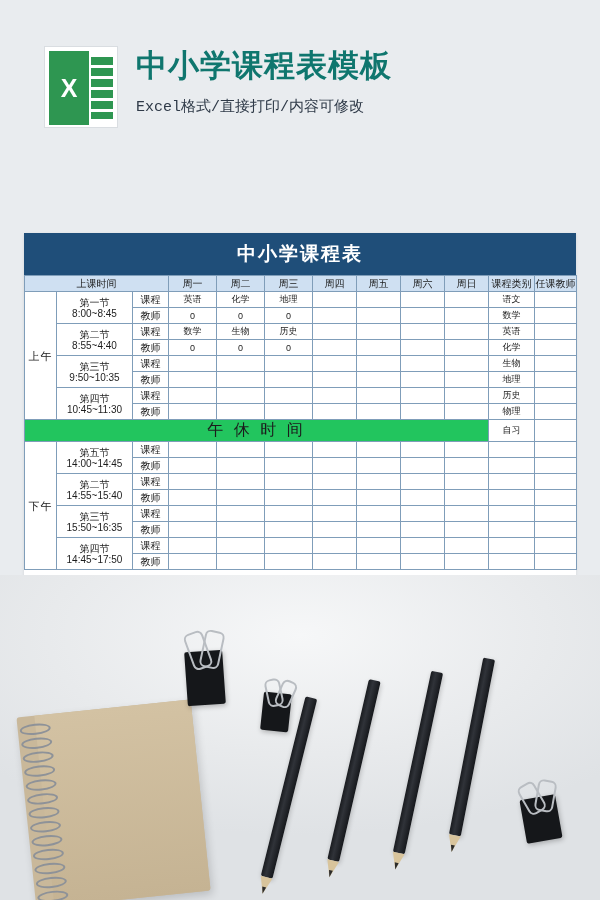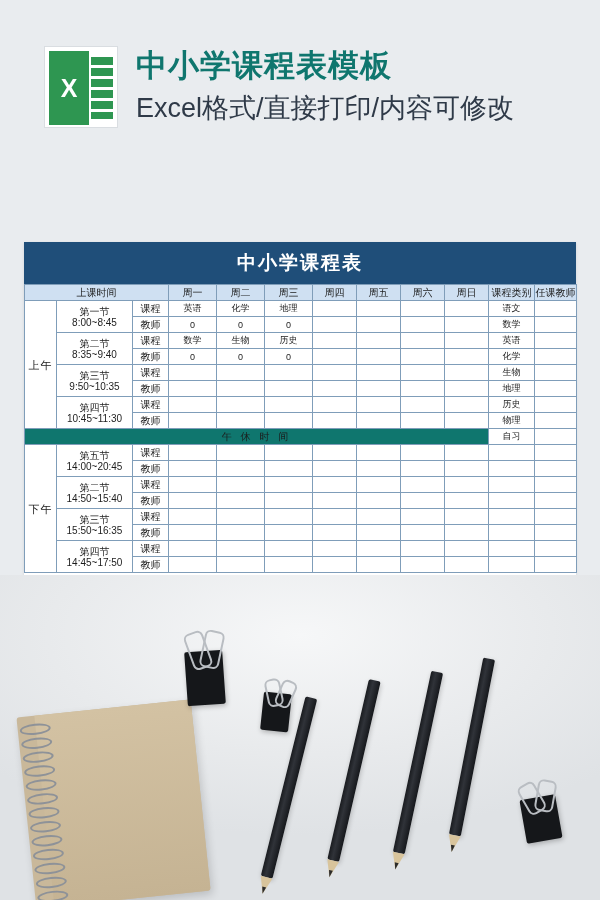"Excel格式/直接打印/内容可修改" .title-sub { font-family: none -> Liberation Mono, monospace; font-size: 27px -> 15px }
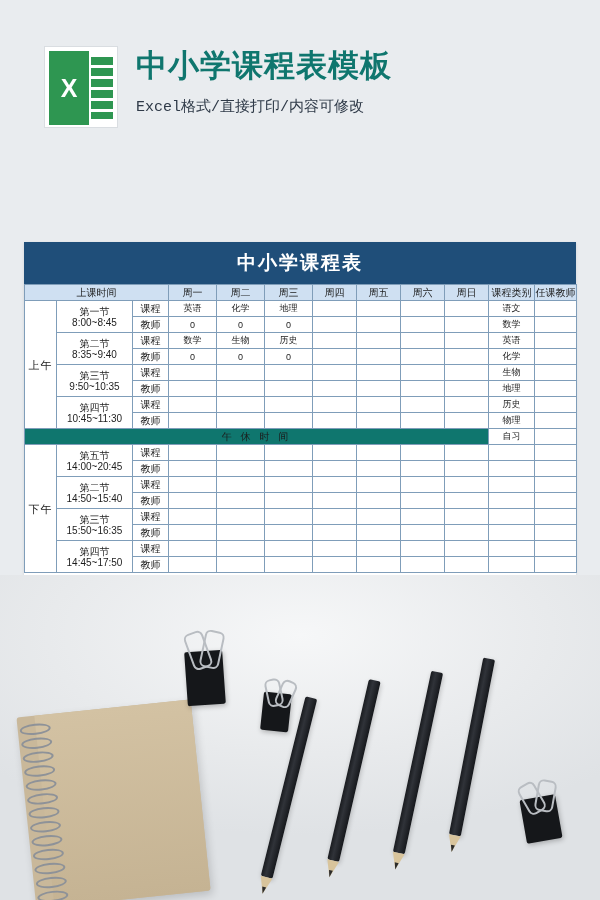"中小学课程表" .sheet { top: 242px -> 233px }
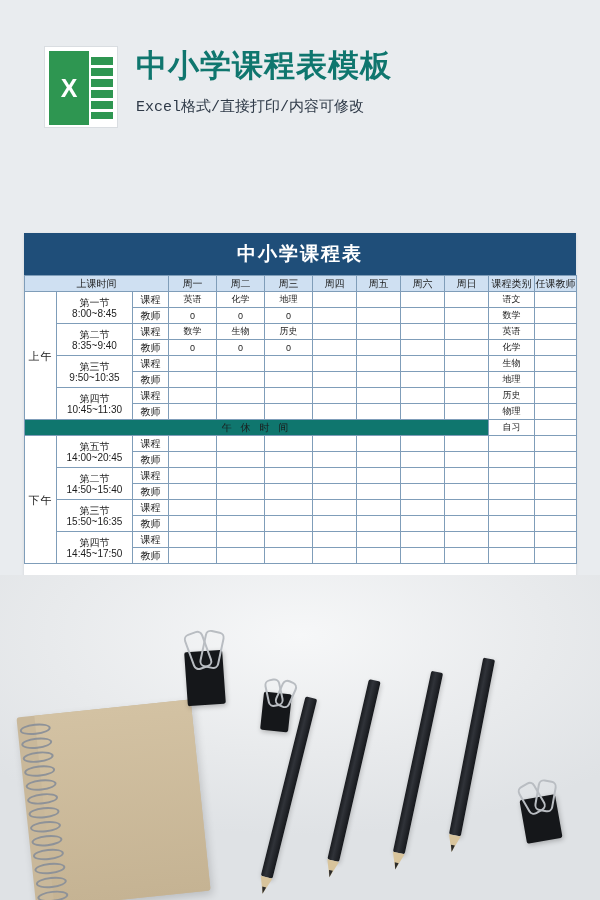"8:35~9:40" div { text: 8:35~9:40 -> 8:55~4:40 }
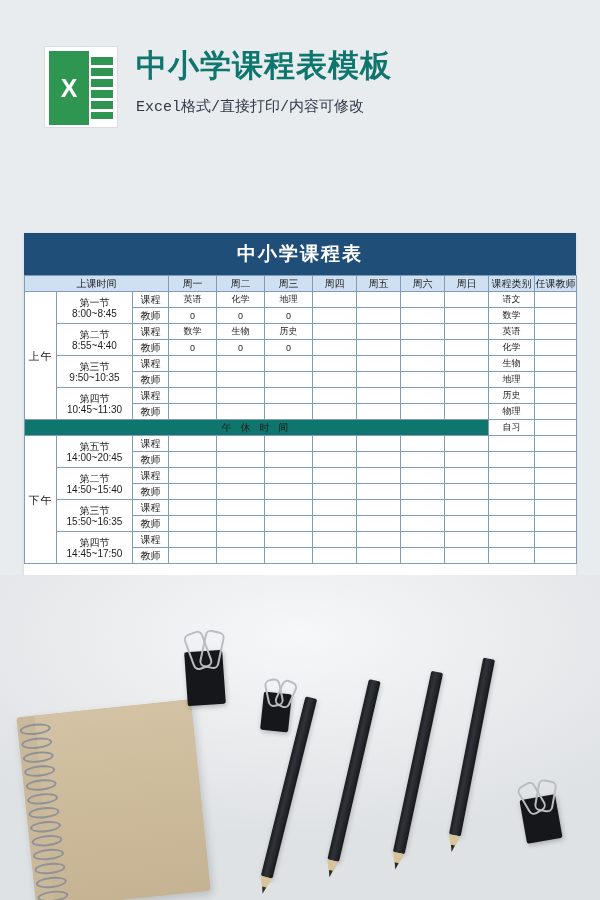"午 休 时 间" .lunch { background: #0f766e -> #22c55e; font-size: 10px -> 16px }
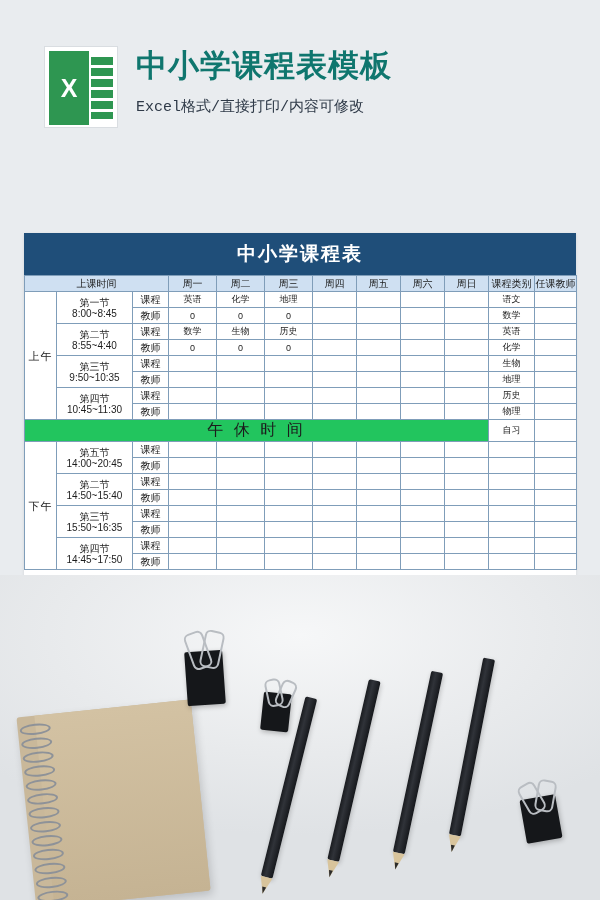"14:00~20:45" div { text: 20:45 -> 14:45 }
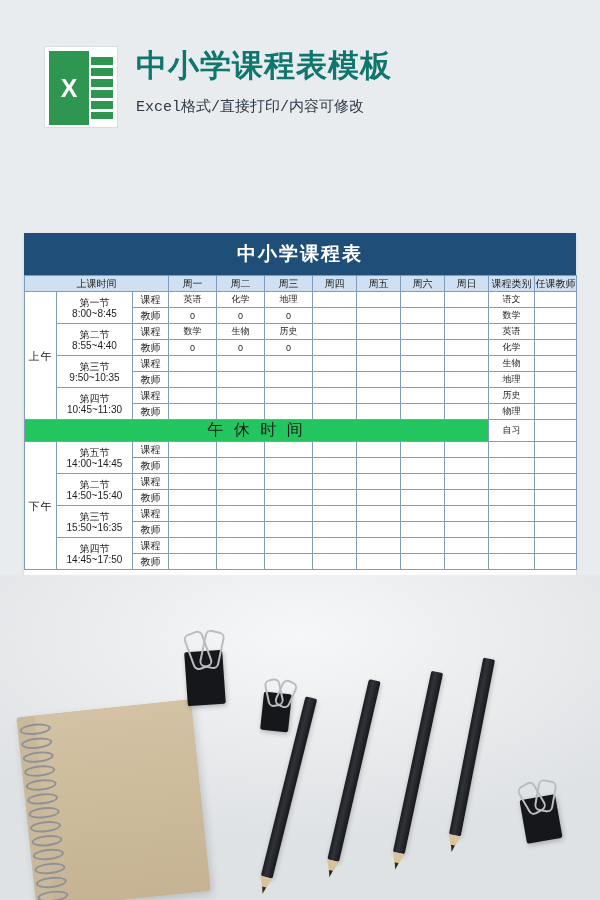"14:50~15:40" div { text: 14:50 -> 14:55 }
